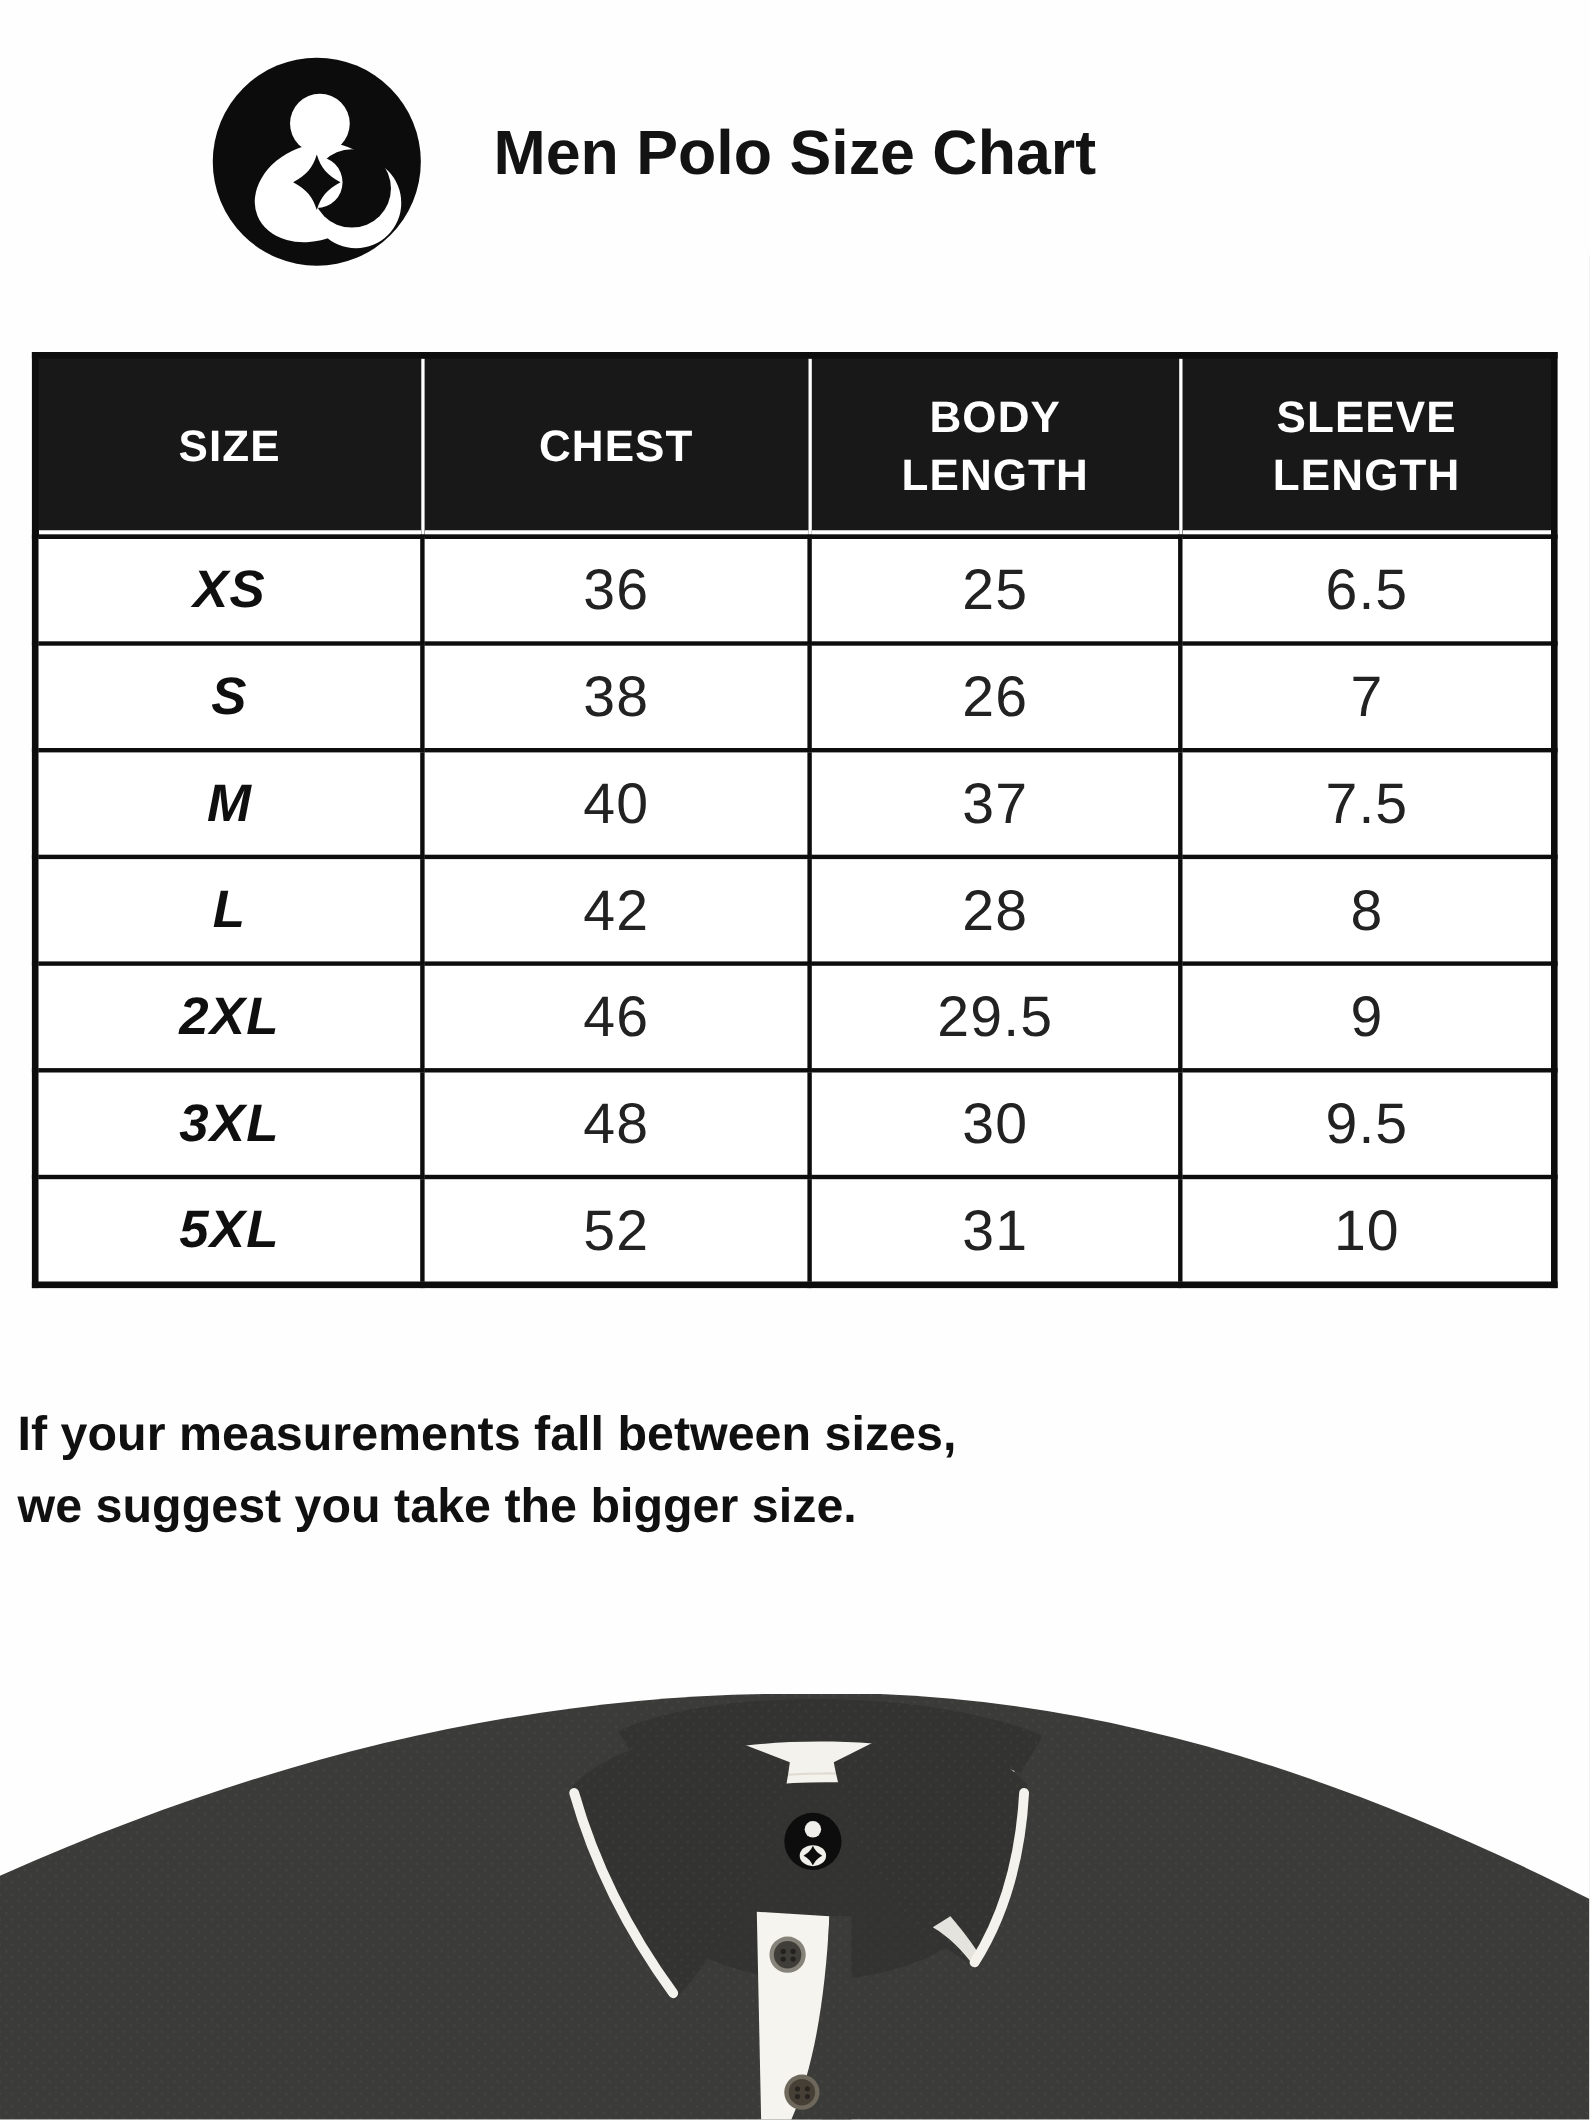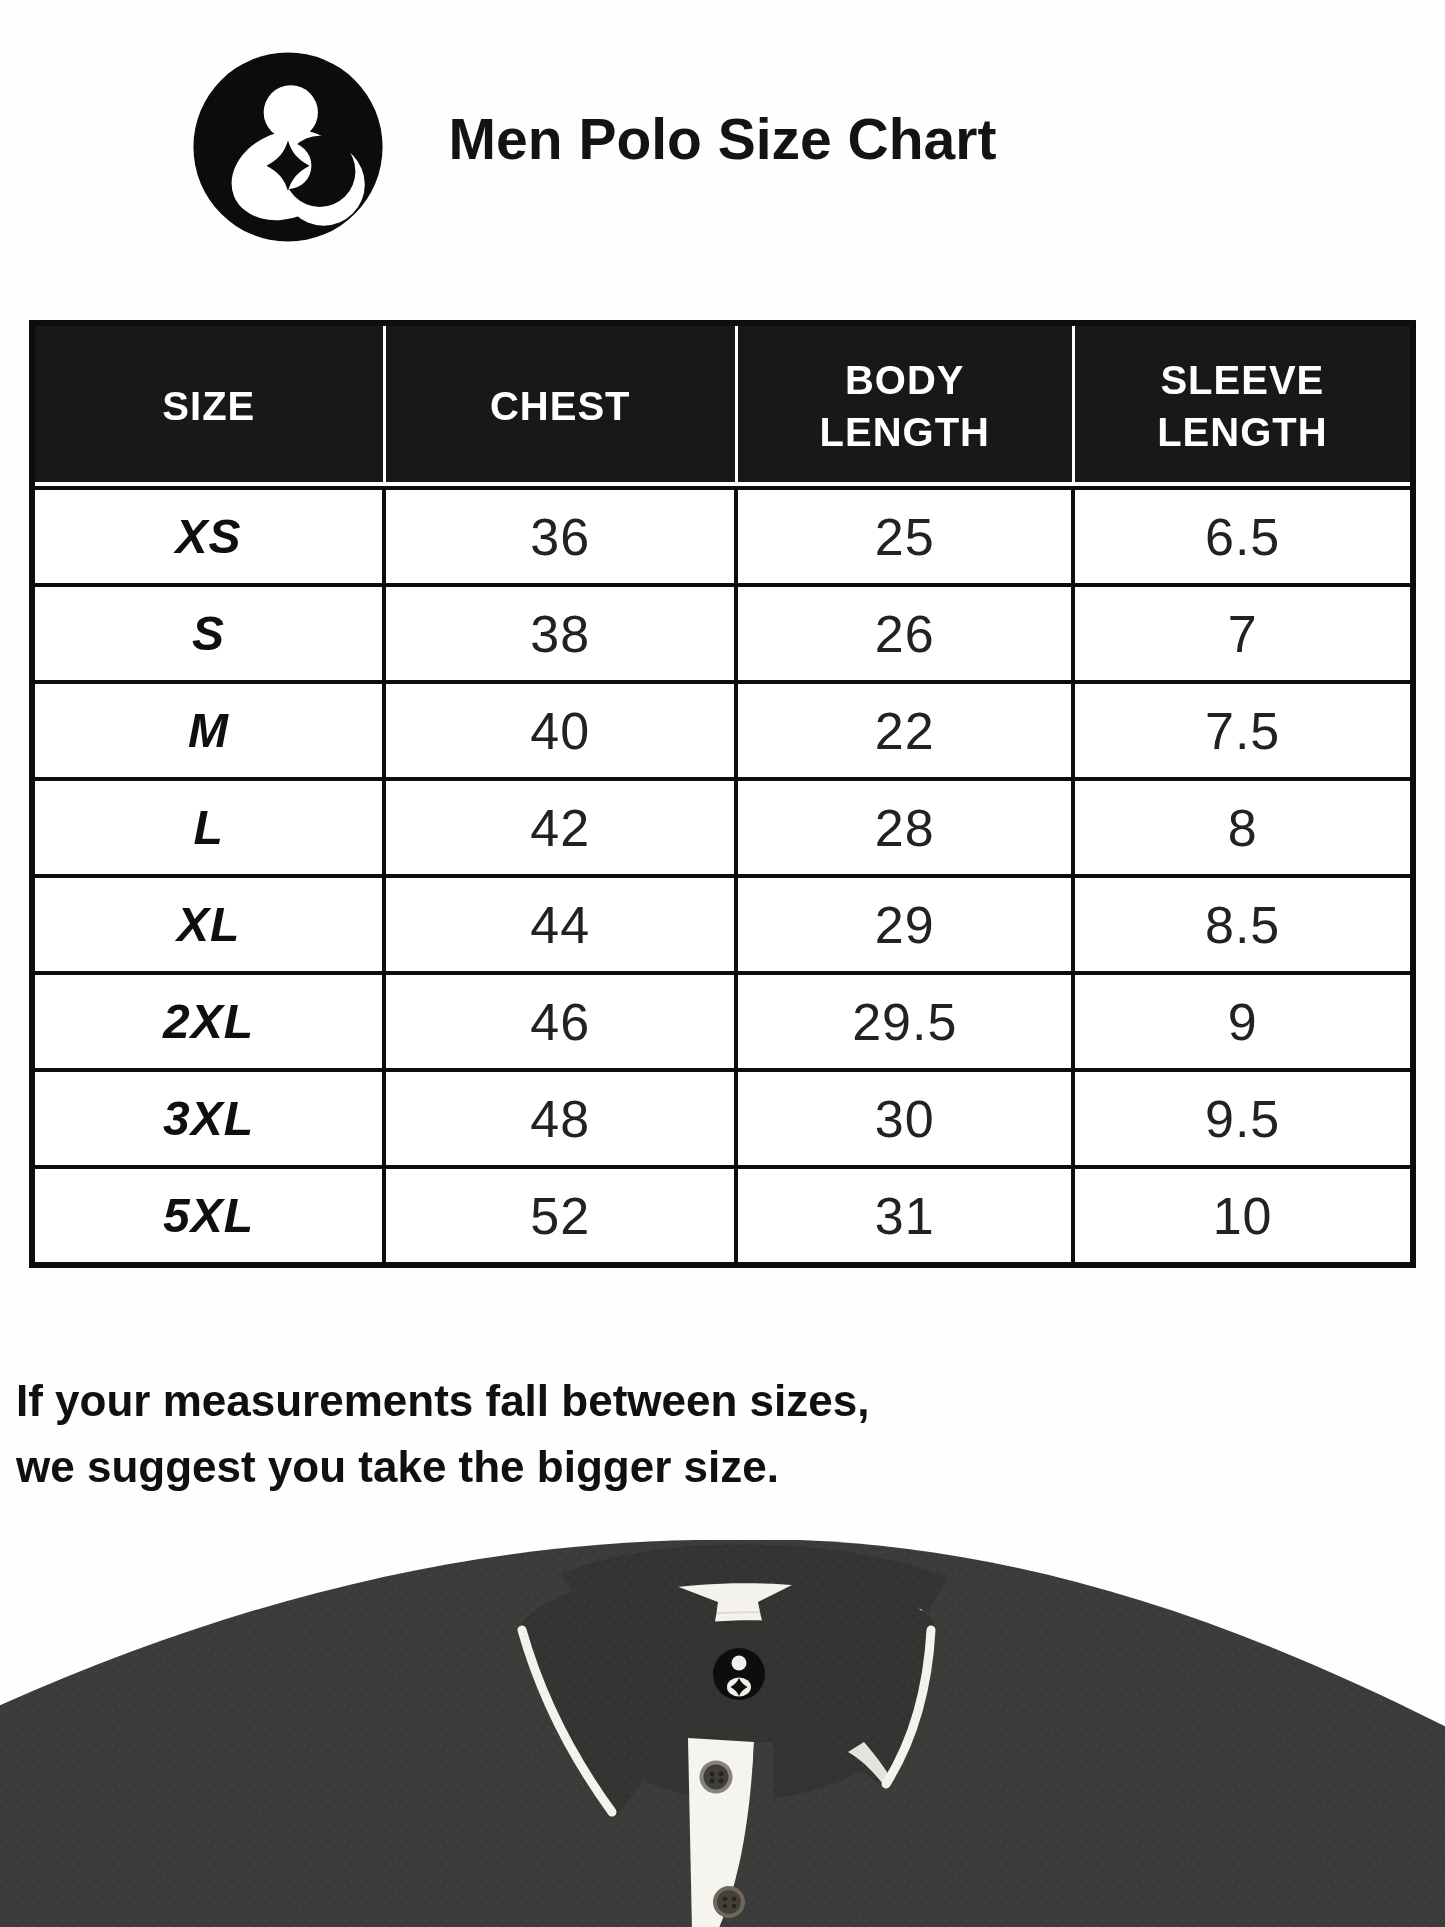"22" td { text: 22 -> 37 }
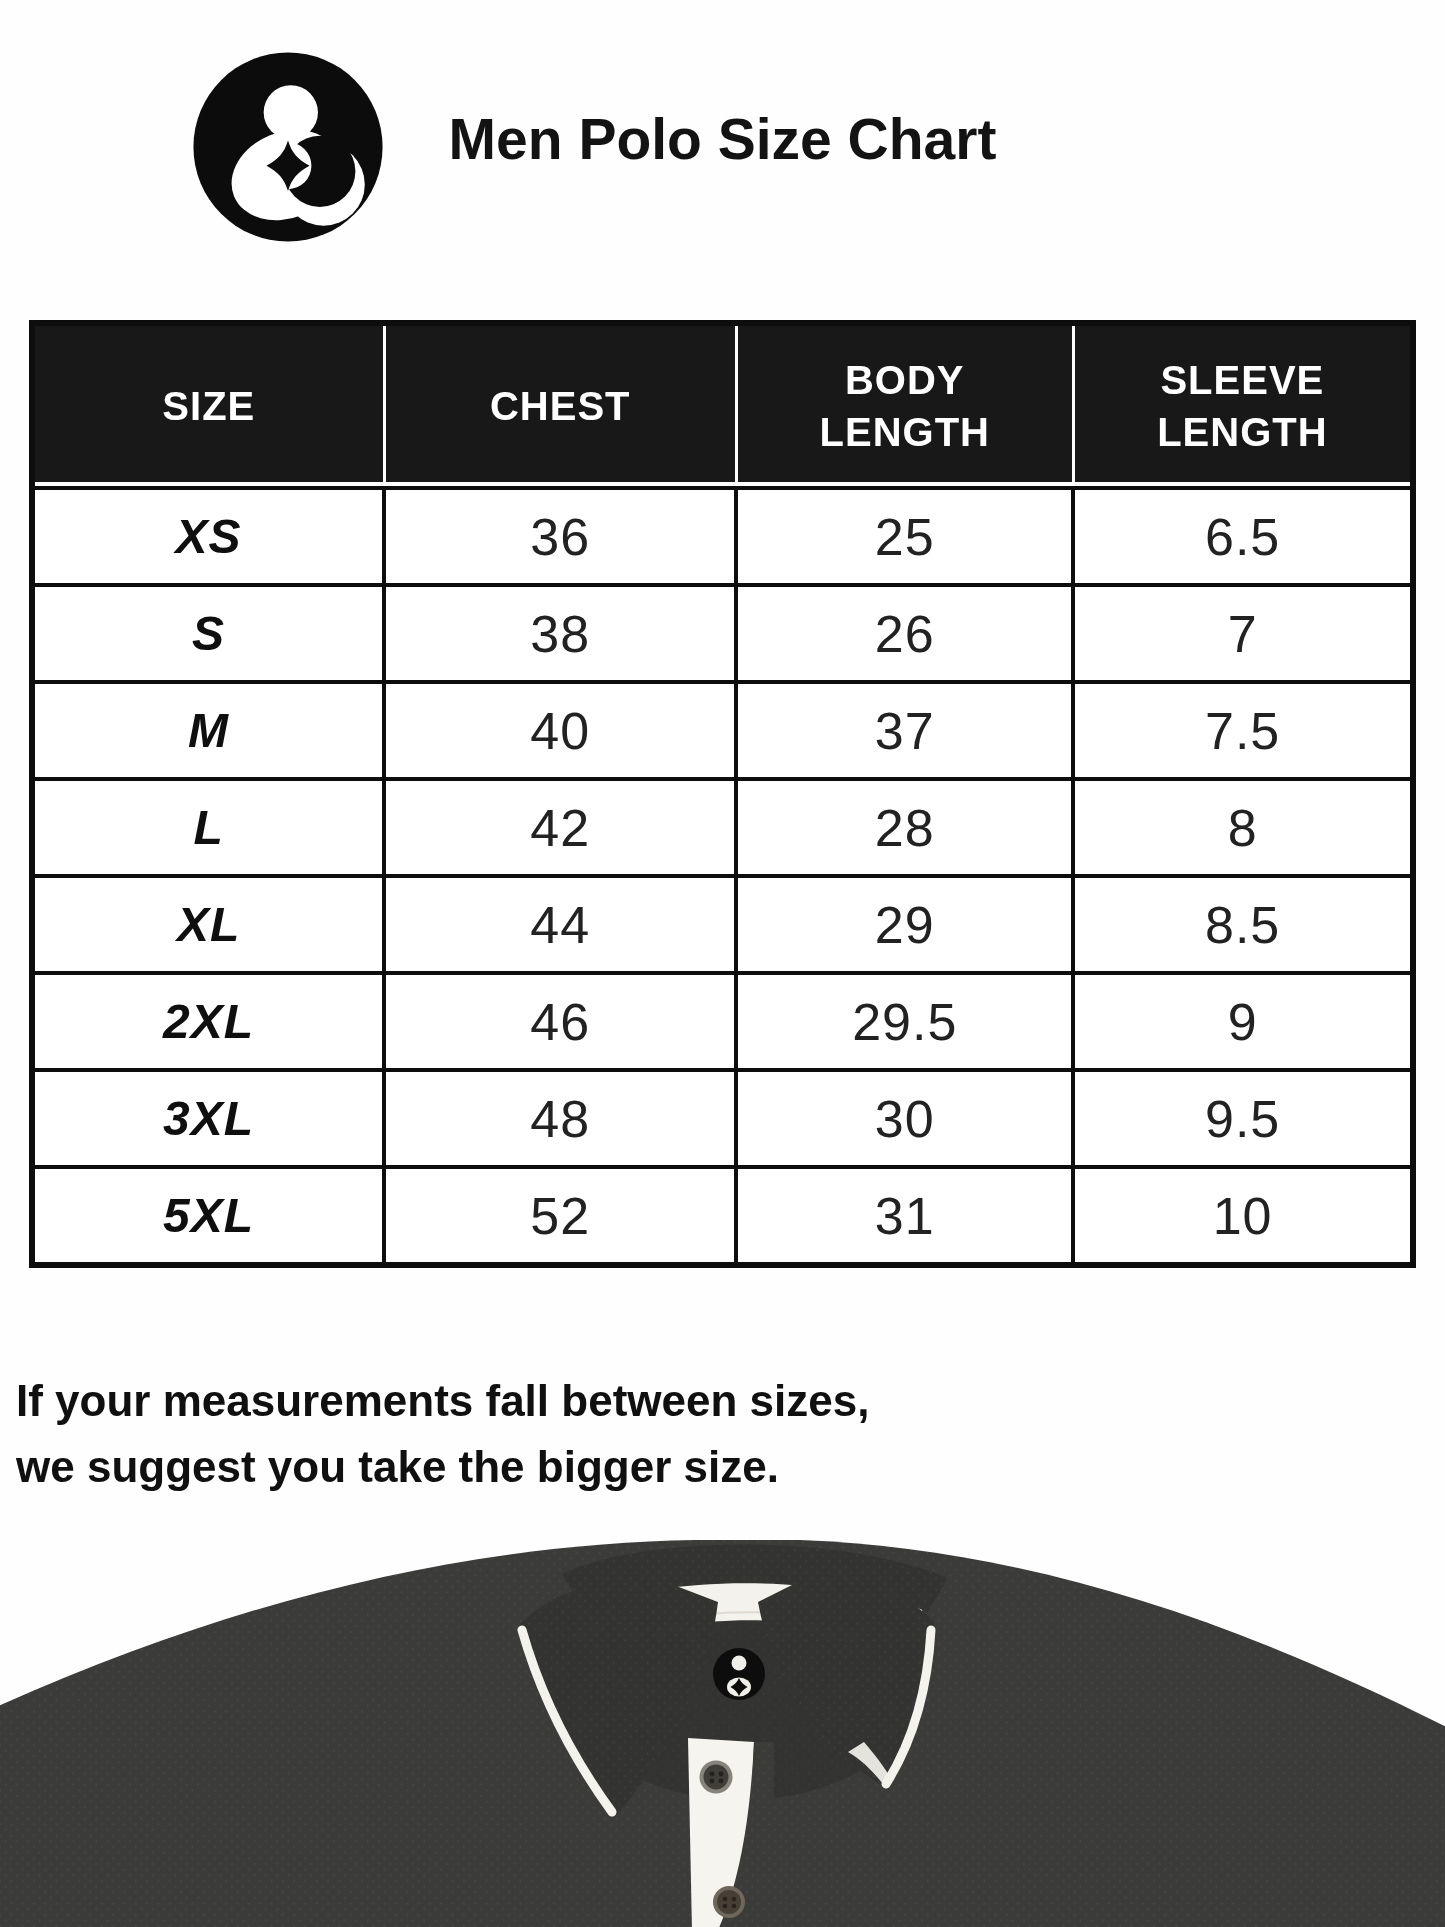"XL" tr { html: <tr> <td>XL</td> <td>44</td> <td>29</td> <td>8.5</td> </tr> -> none }
